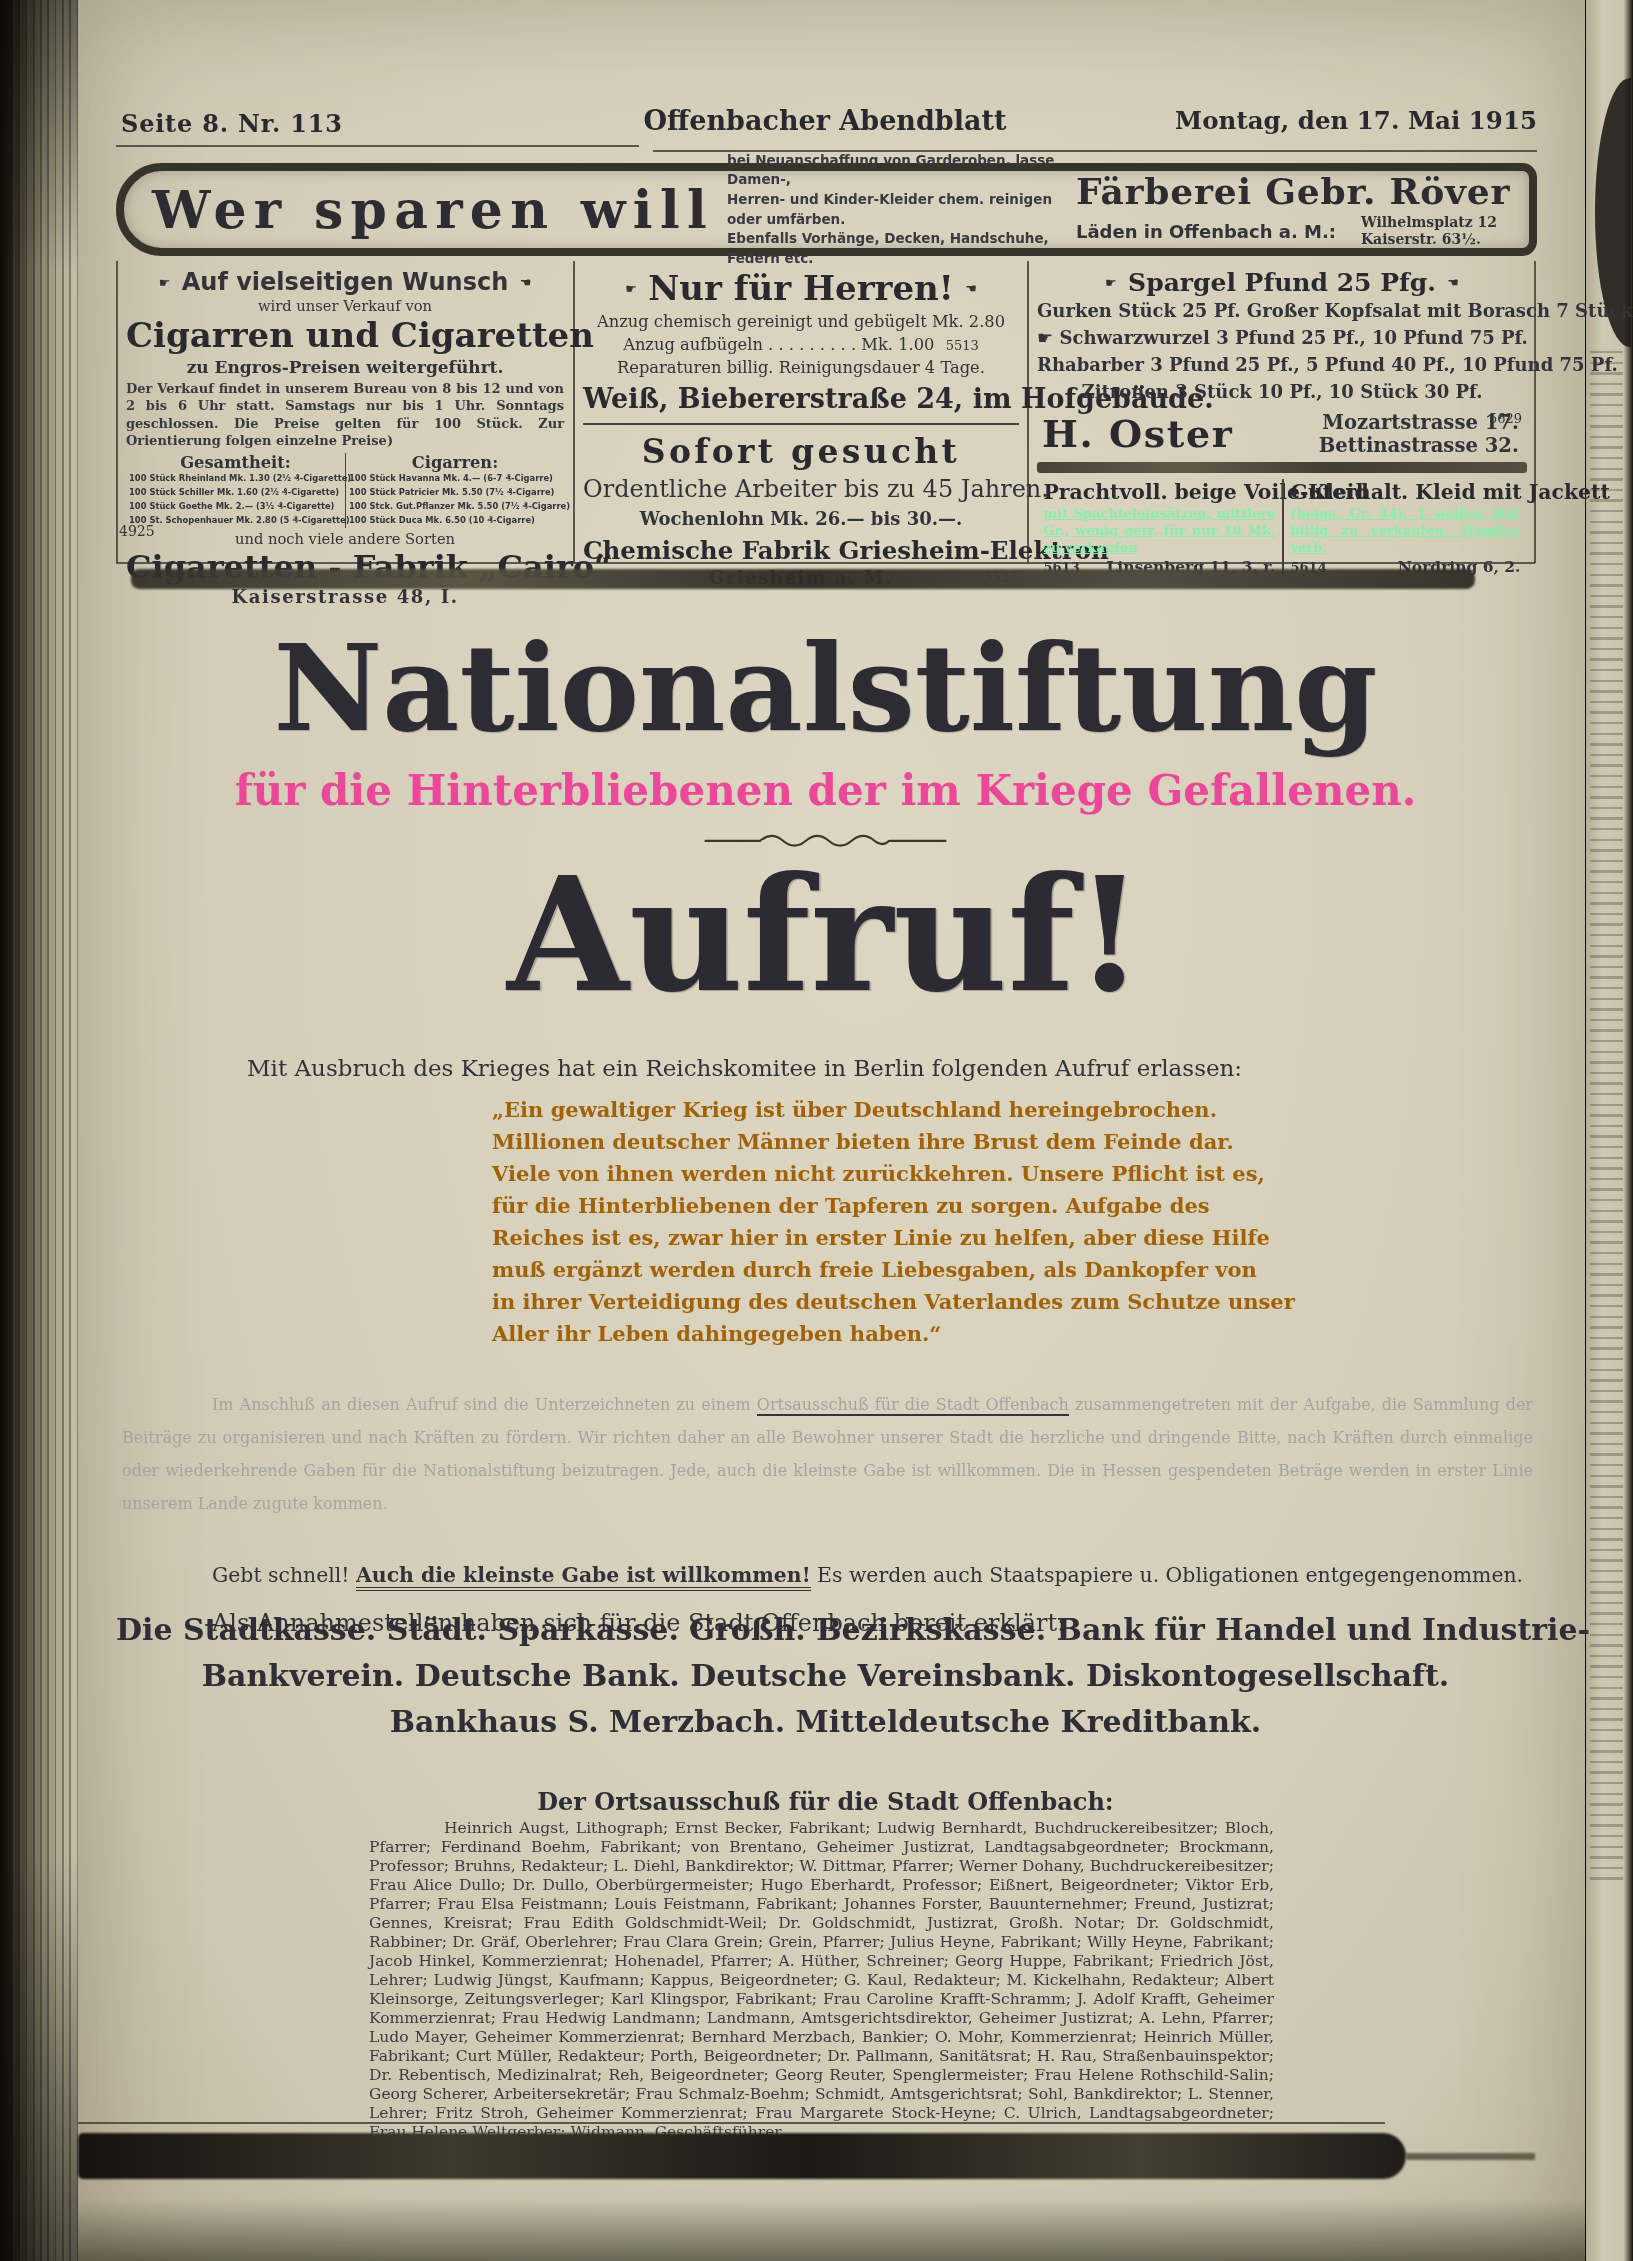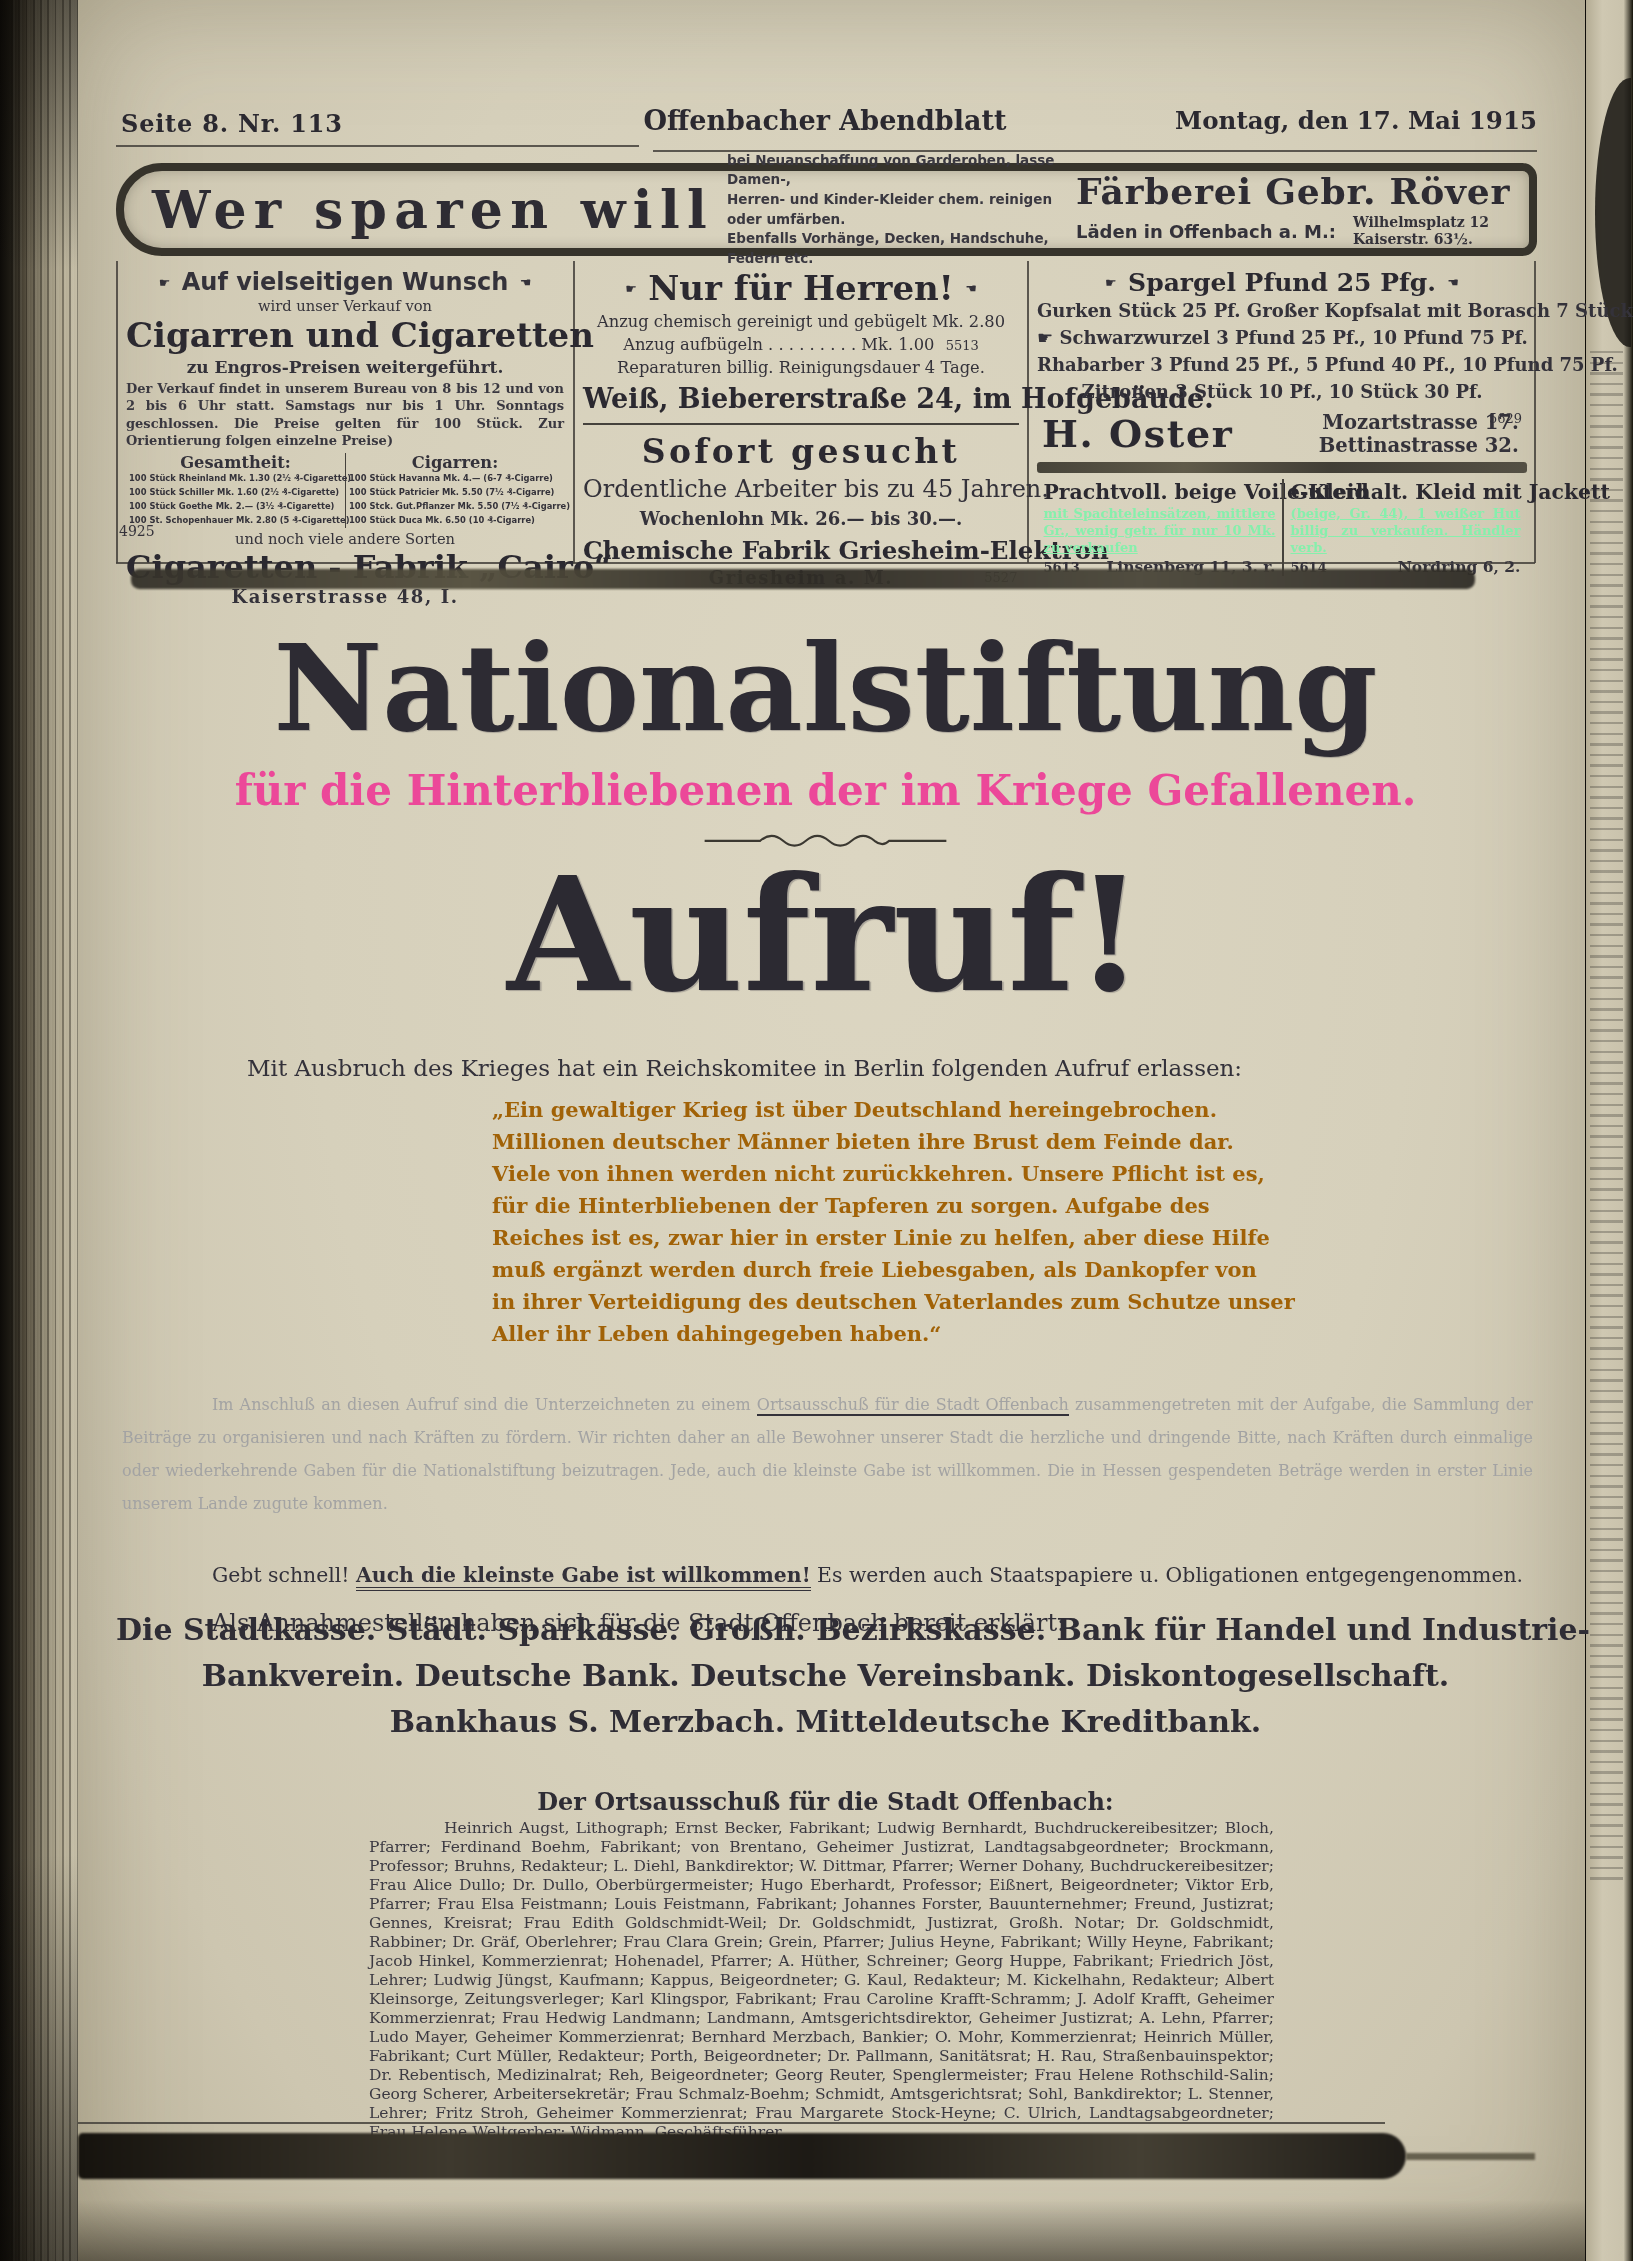"Läden in Offenbach a. M.:" .banner-addr { gap: 17px -> 25px }
